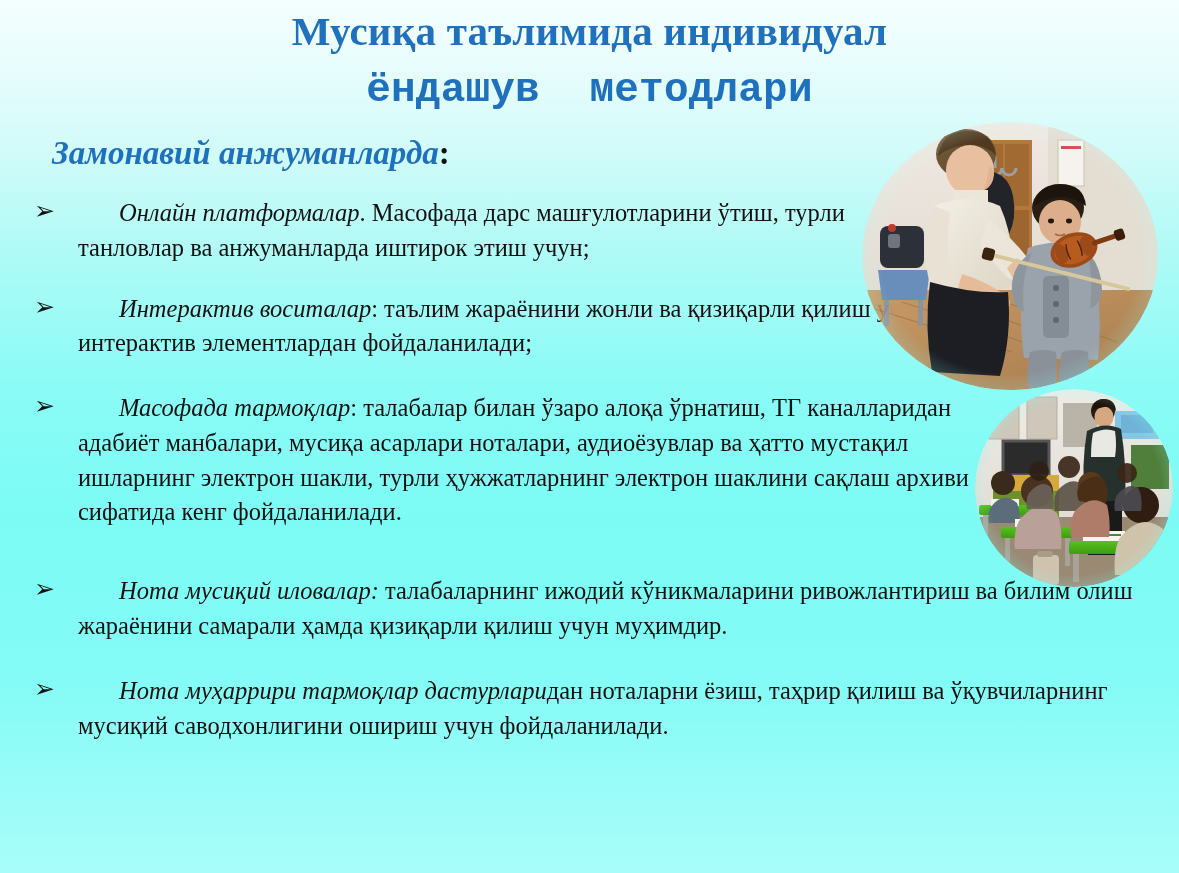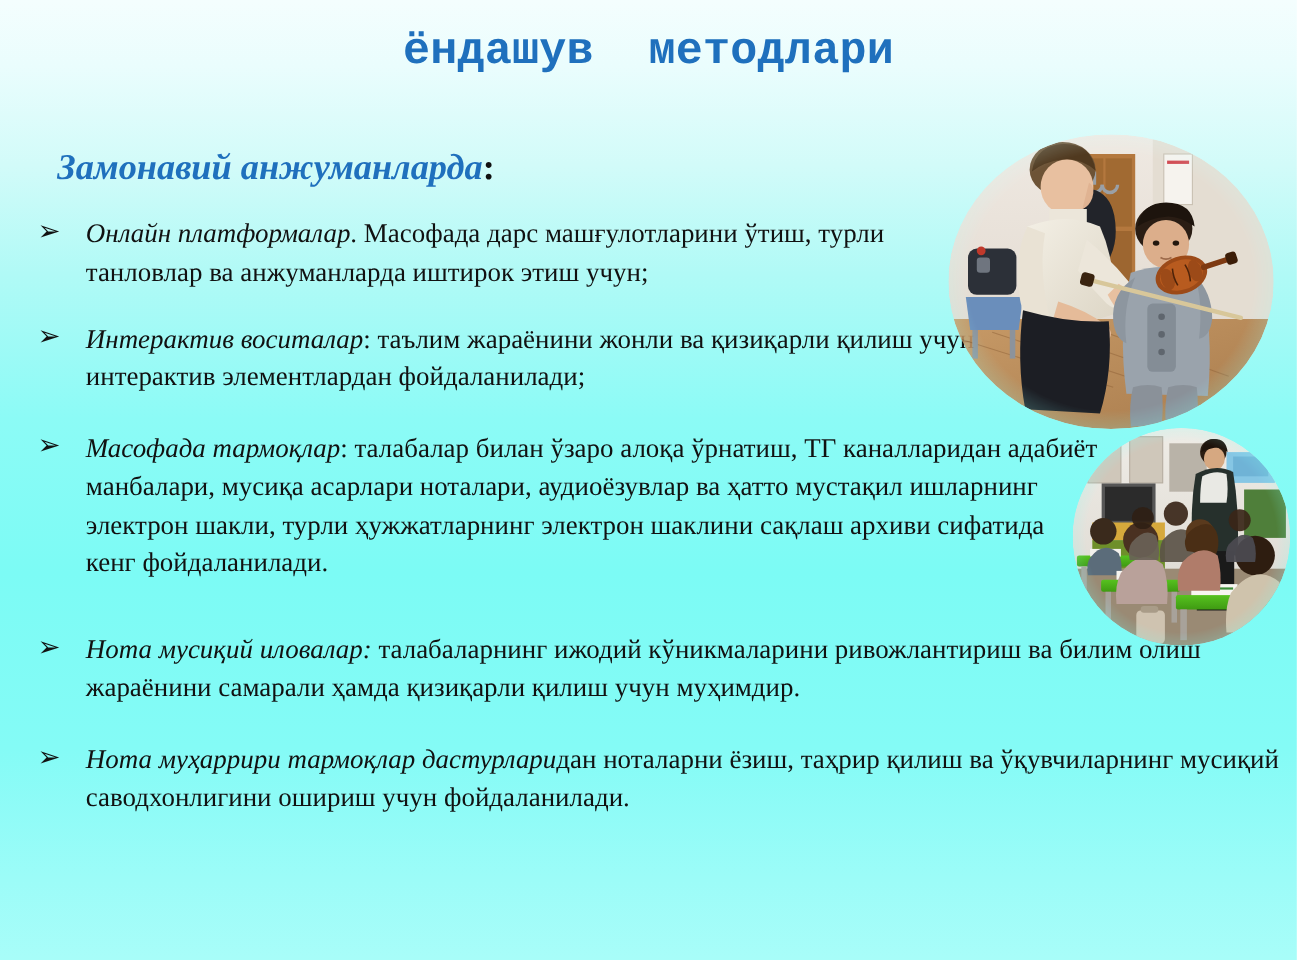"Мусиқа таълимида индивидуал" span.title-line { html: none -> <span>Мусиқа таълимида индивидуал</span> }
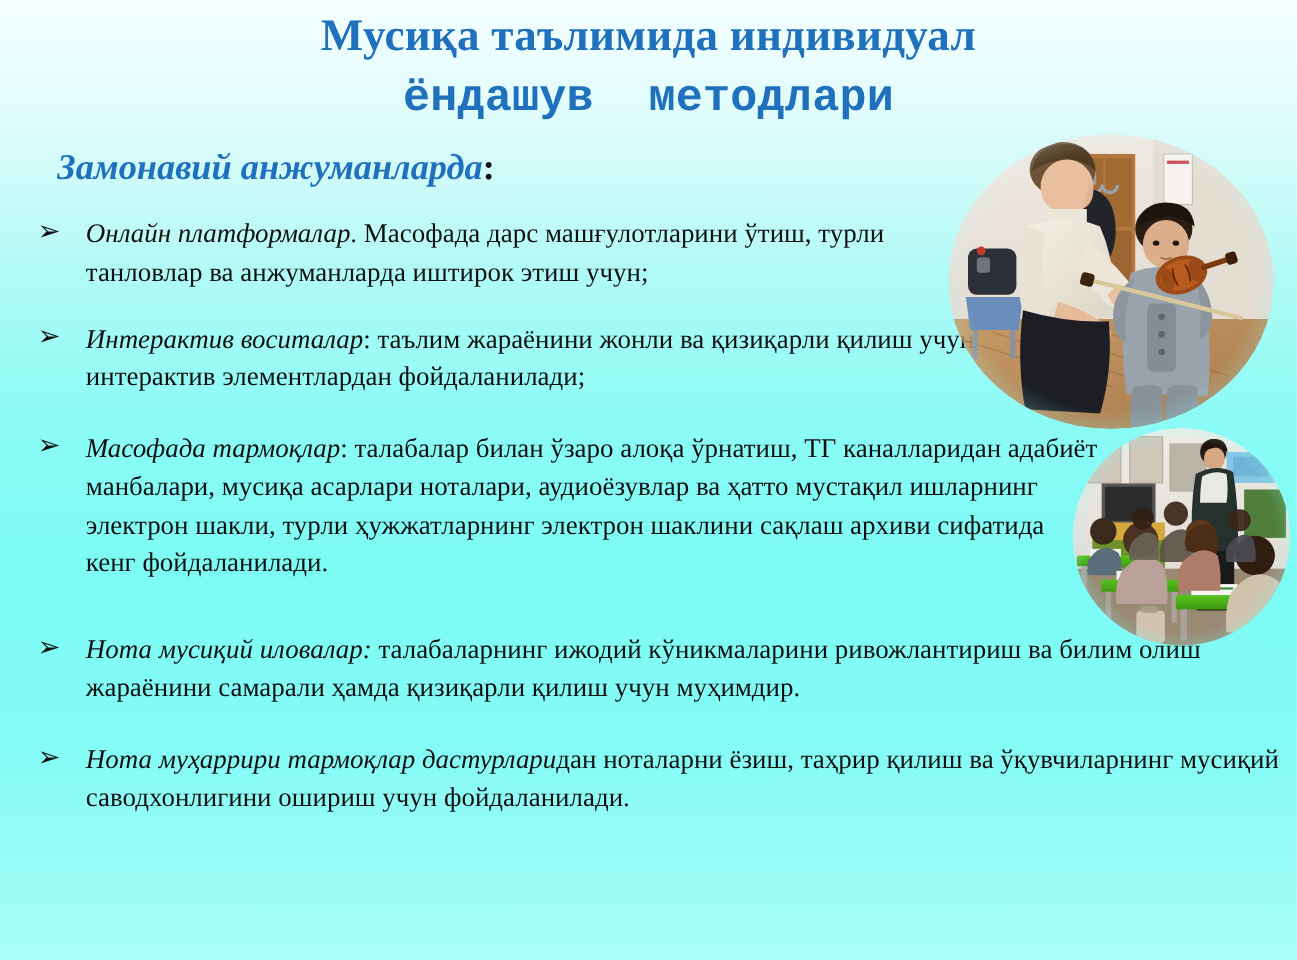"Онлайн платформалар" .lead { margin-left: none -> 41px }
